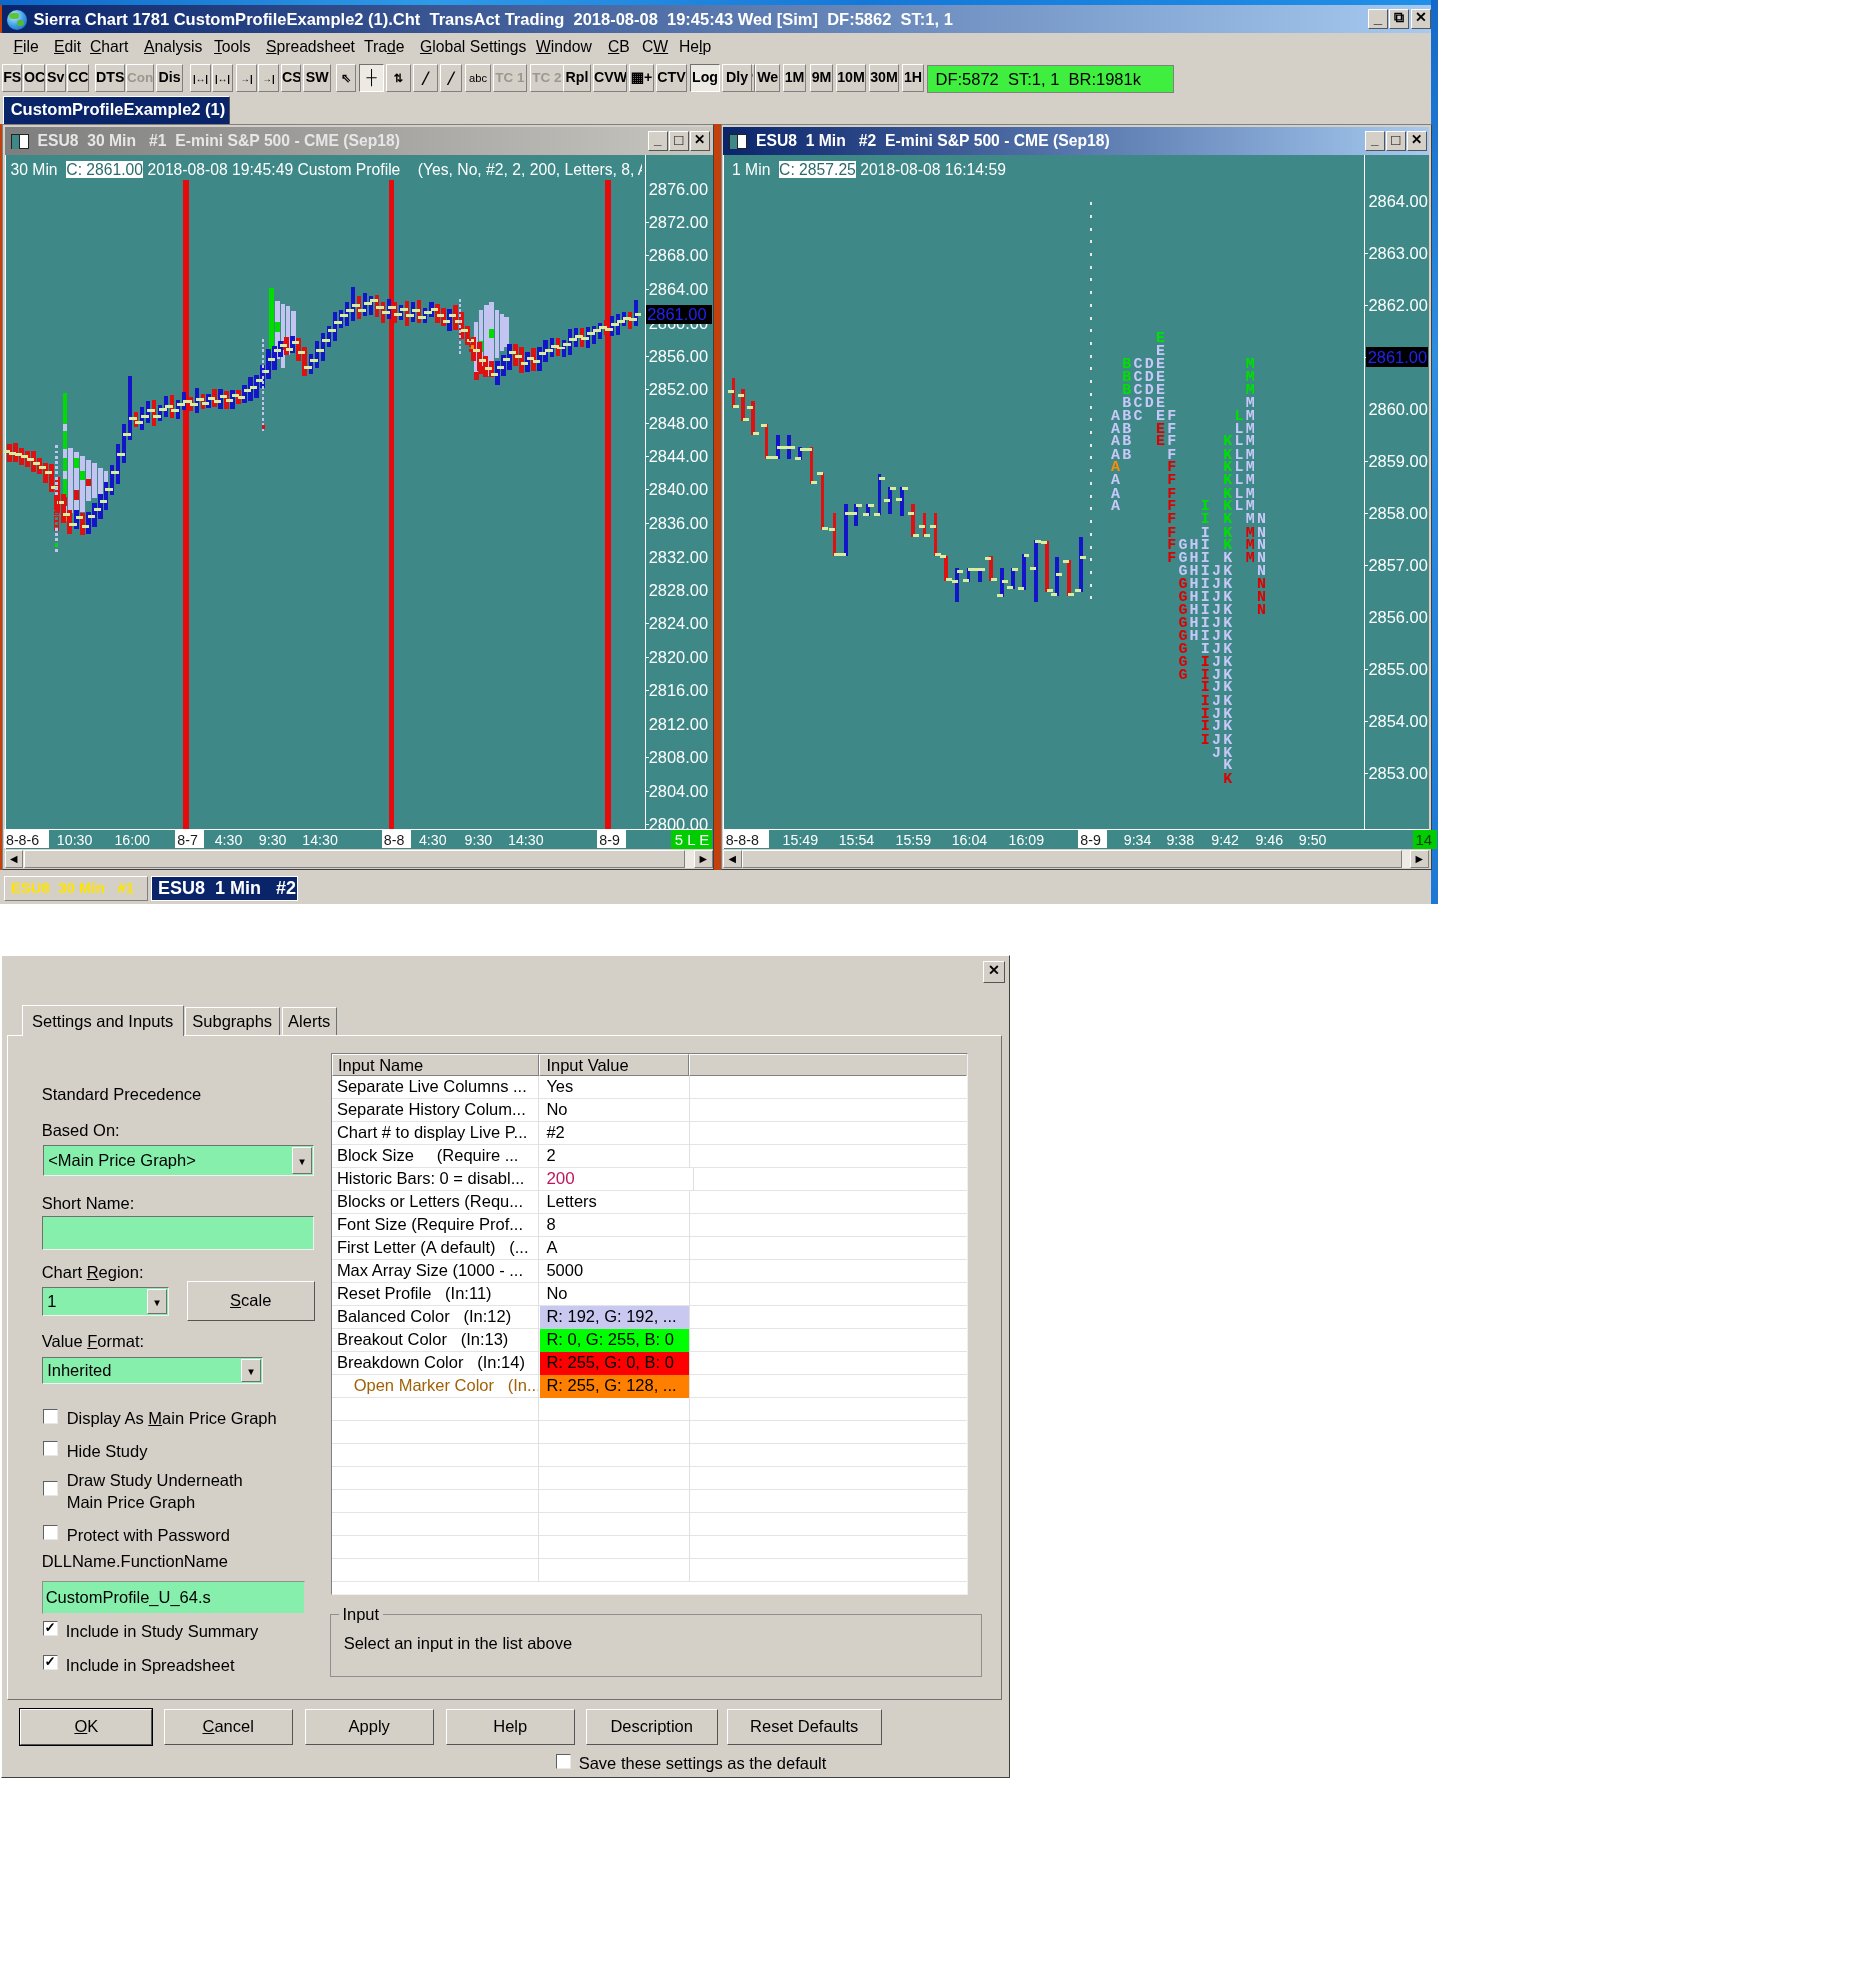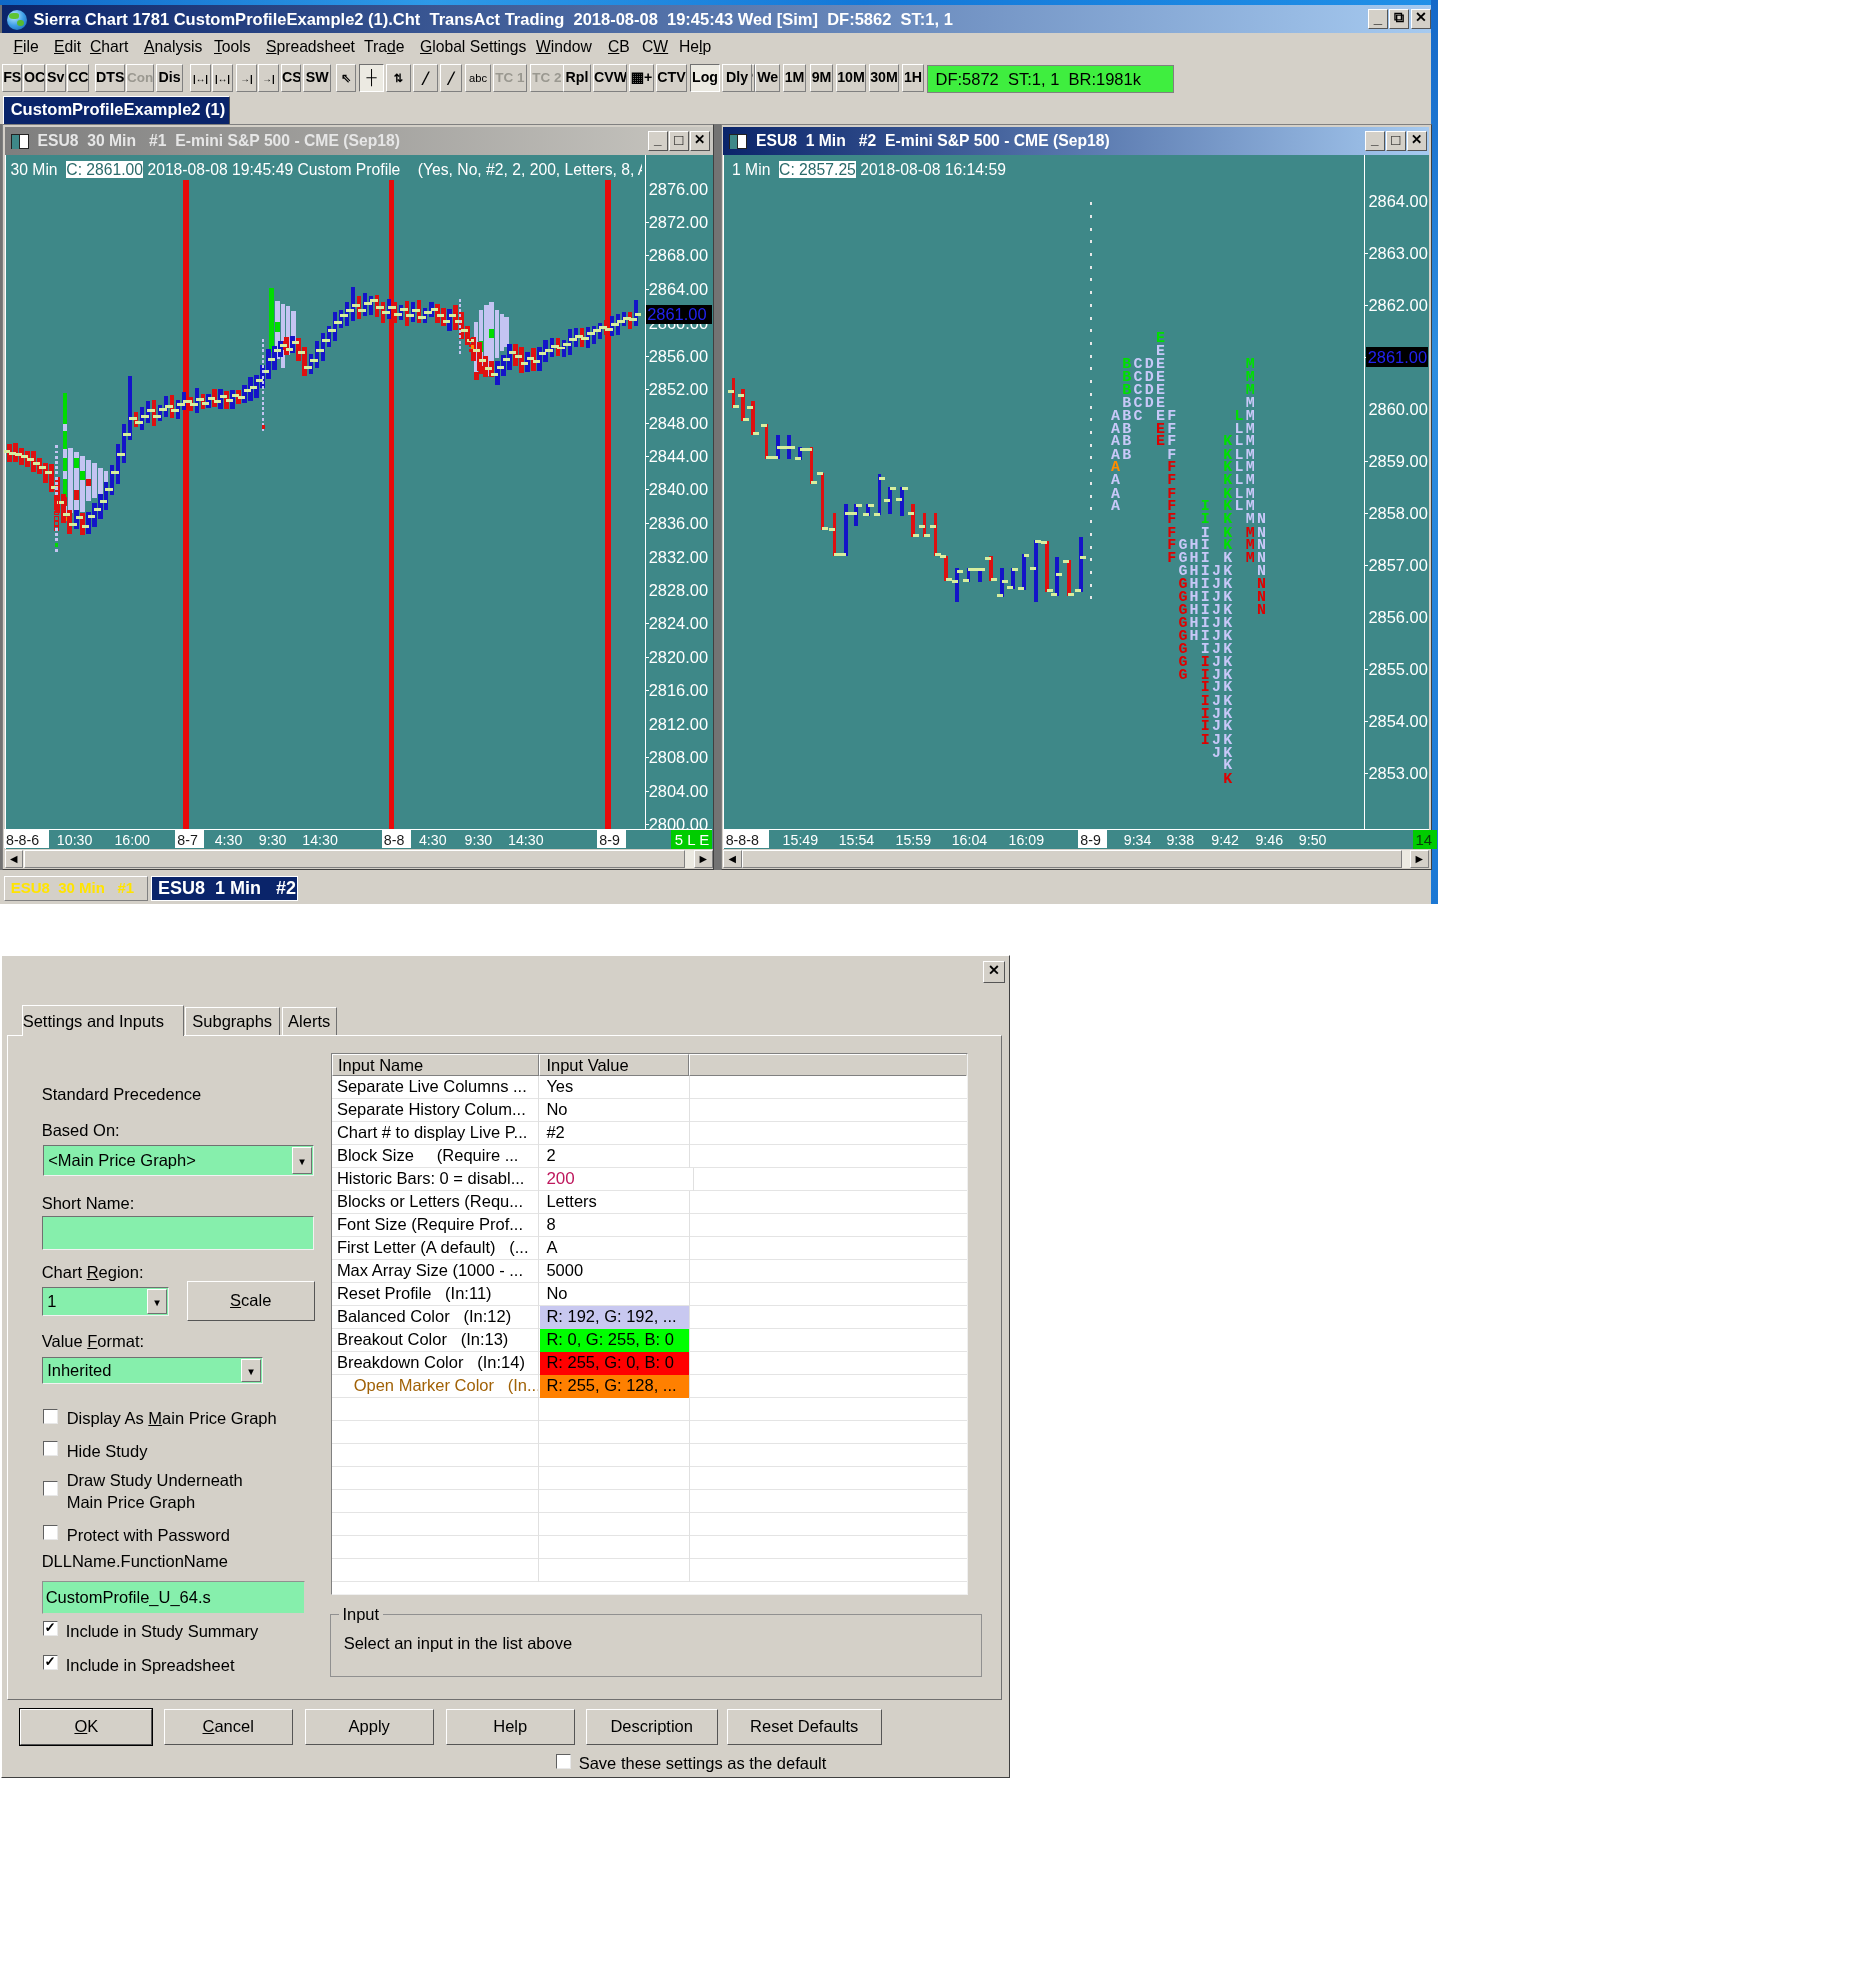"Sierra Chart 1781 CustomProfileExample2" div.abs { background: #737373 -> #c2410c }
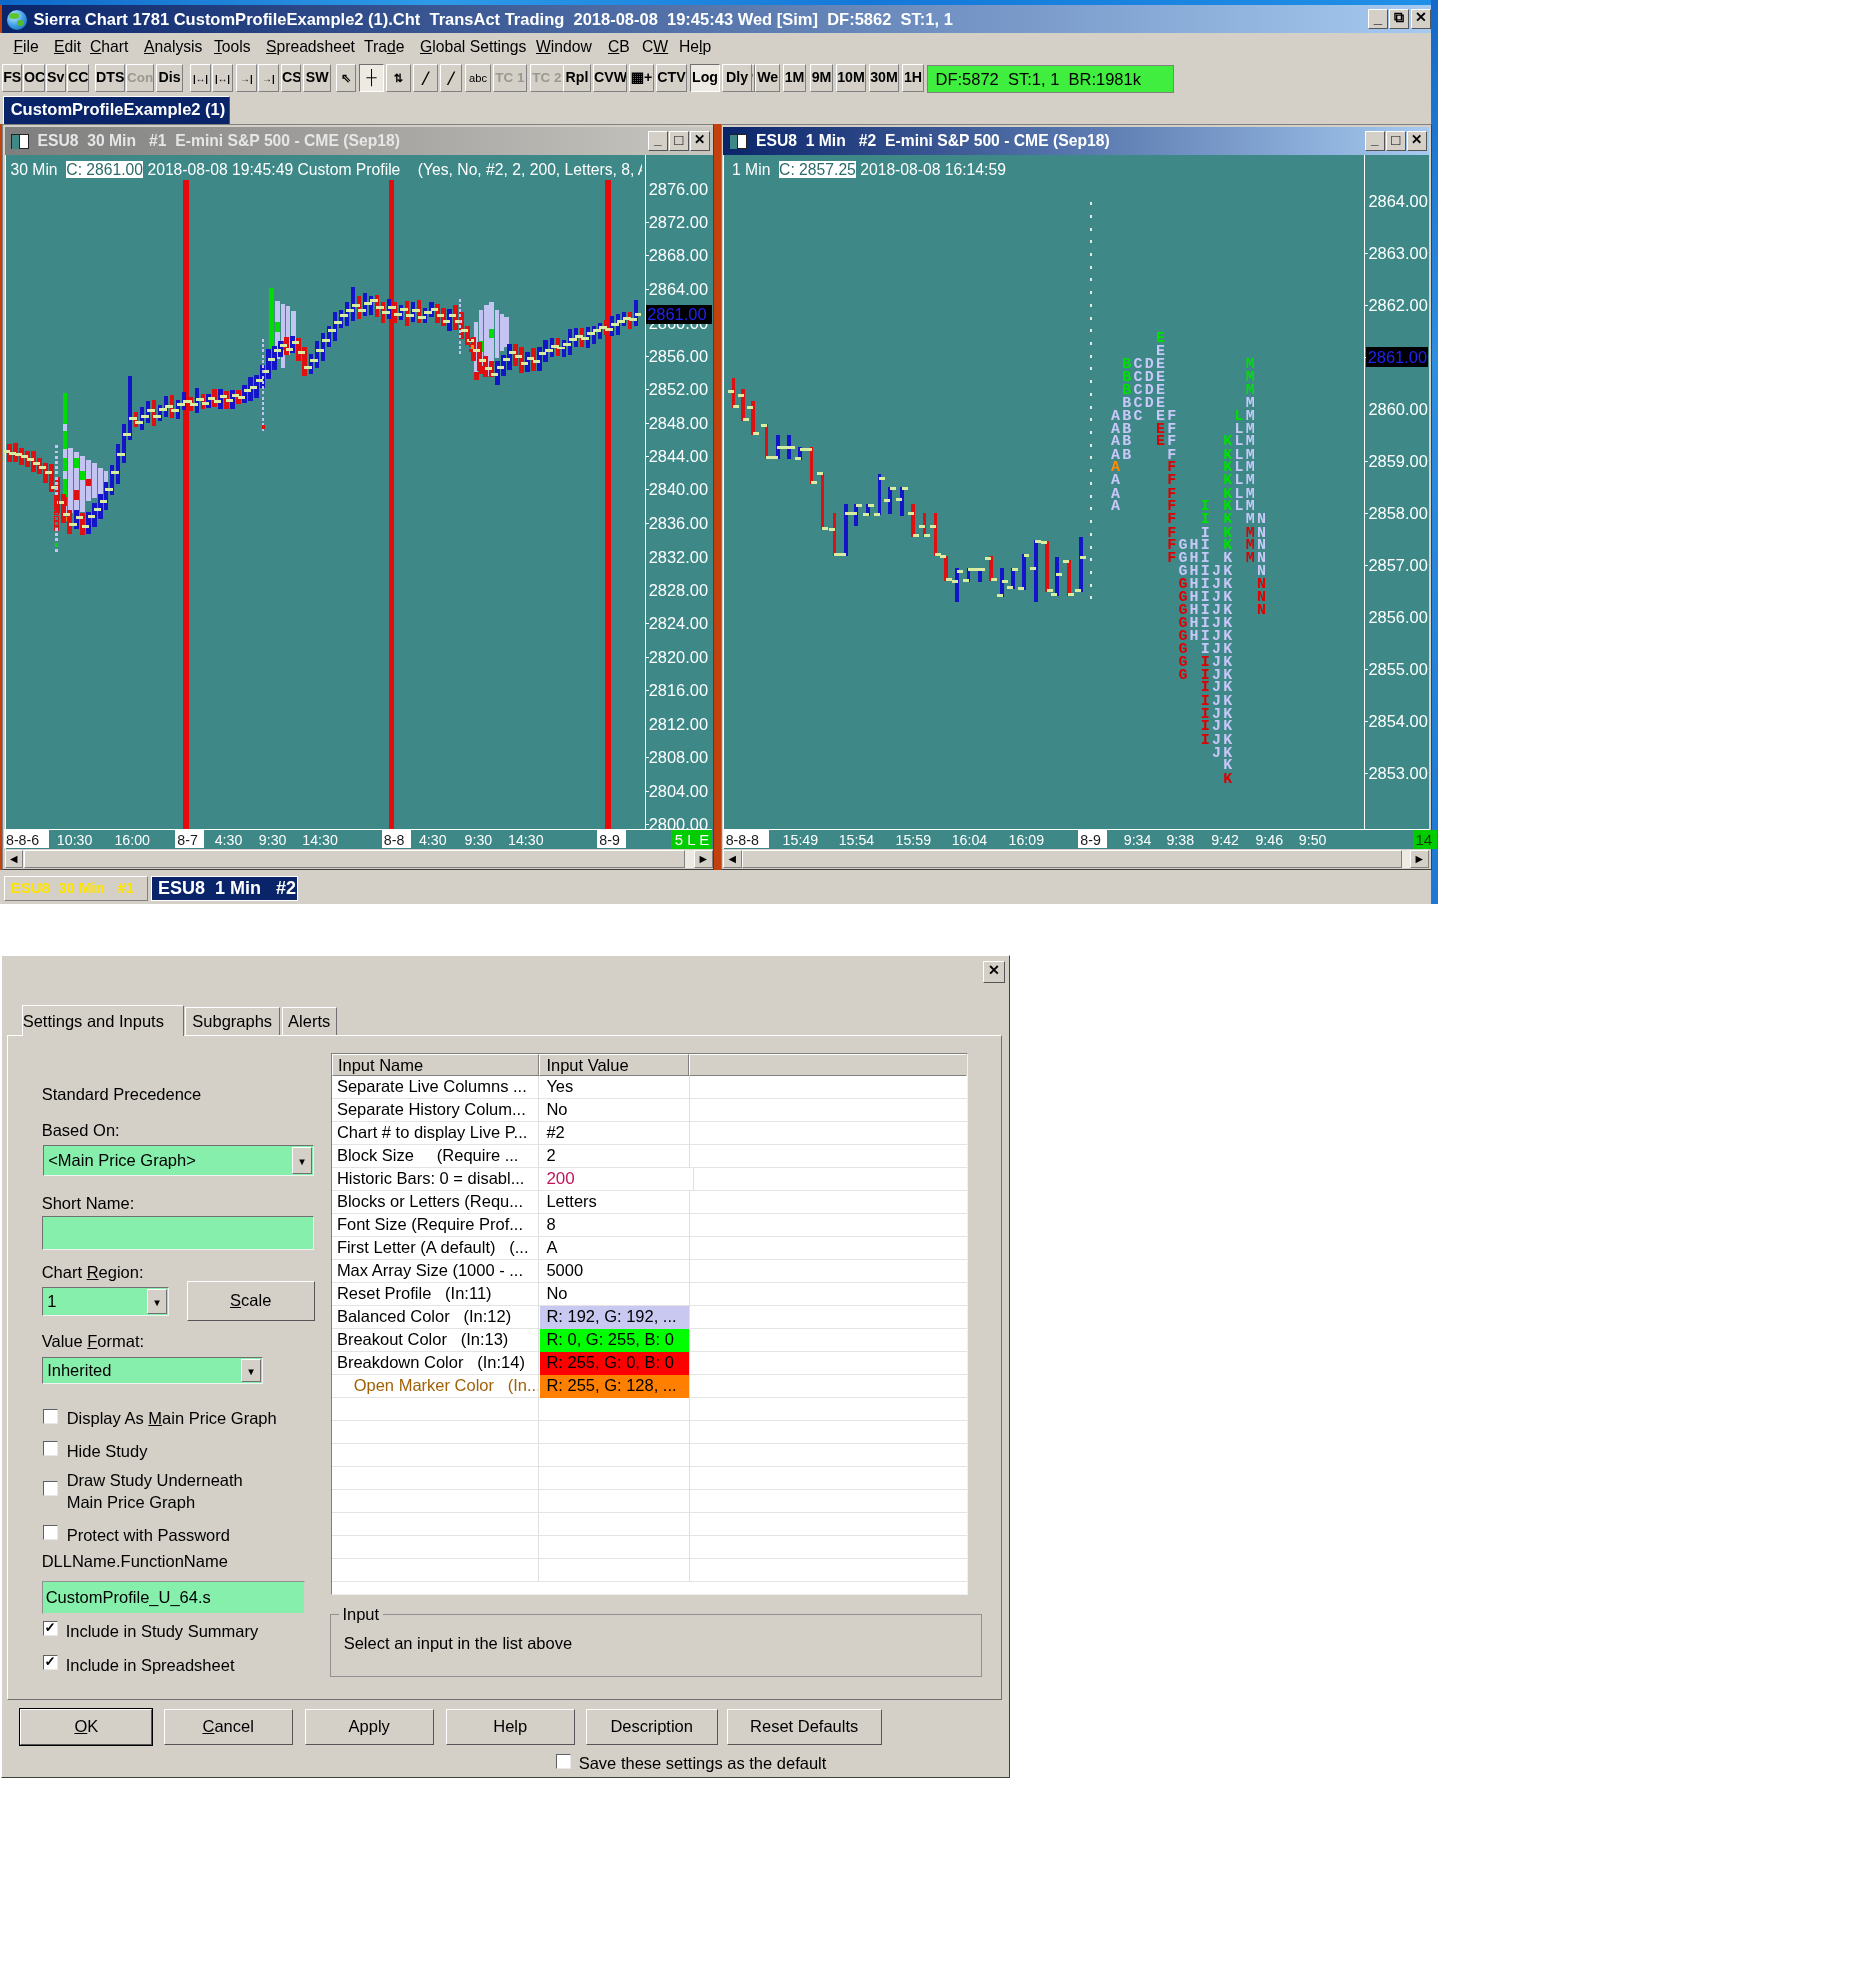"Settings and Inputs" div.abs { text-align: none -> center }
